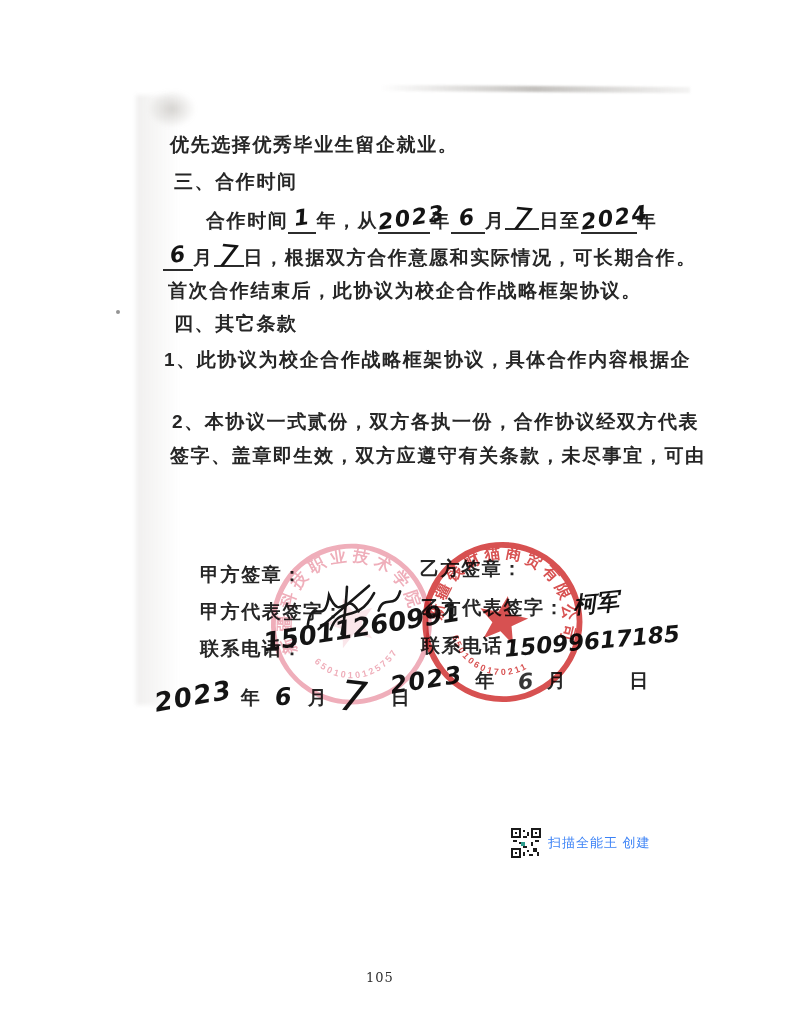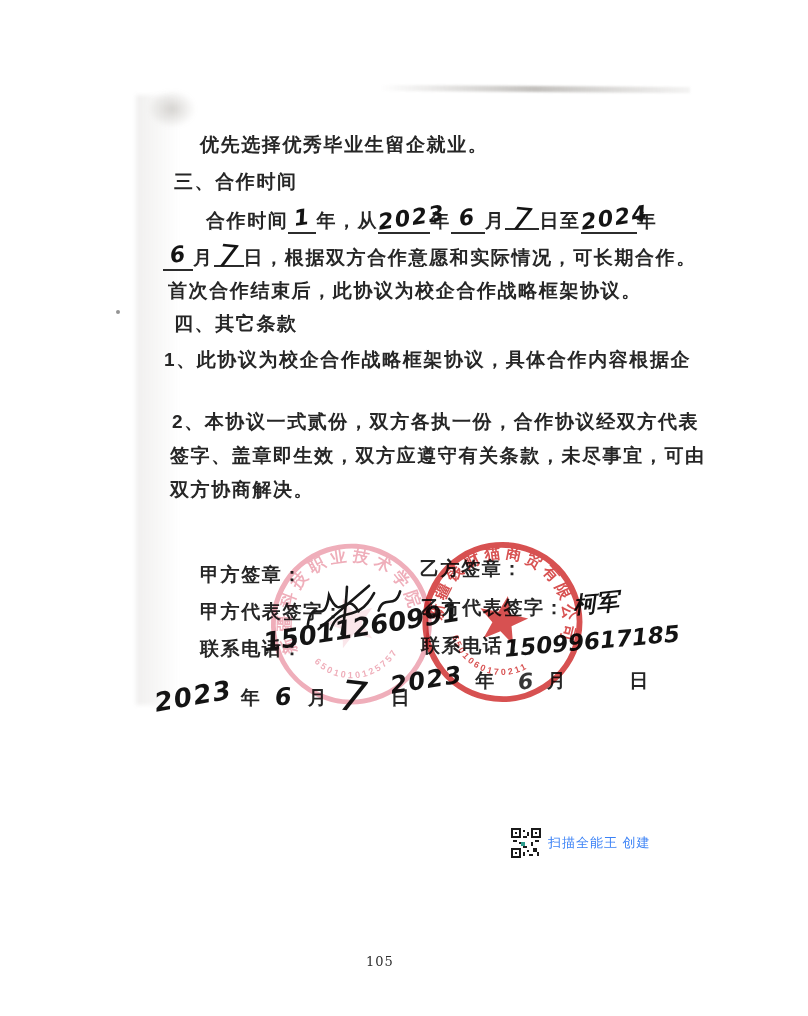"优先选择优秀毕业生留企就业。" div.line { margin-left: 30px -> none }
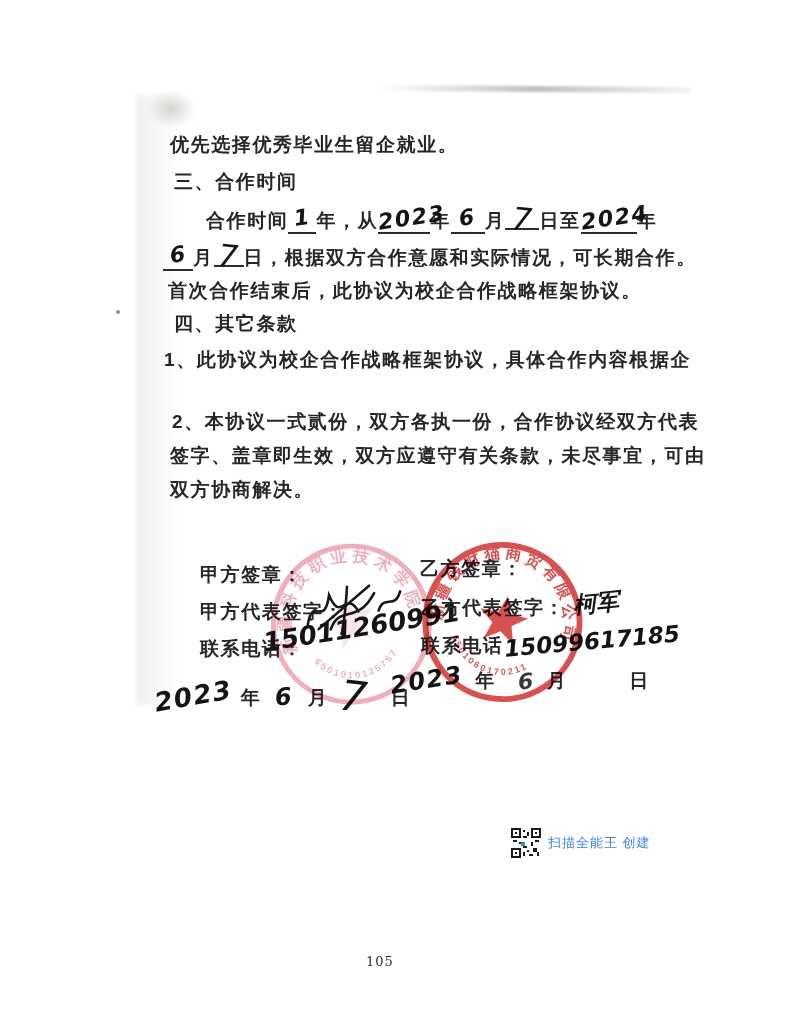"双方协商解决。" div.line { html: <div>双方协商解决。</div> -> none }
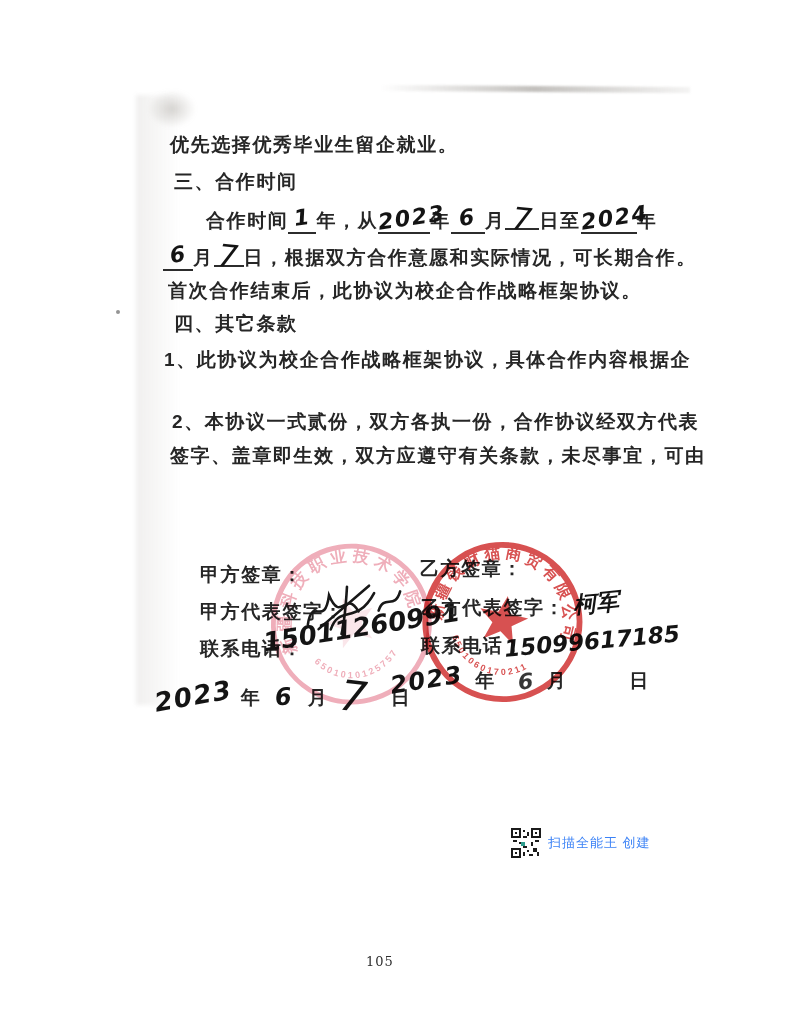"105" .page-number { margin-top: none -> 16px }
